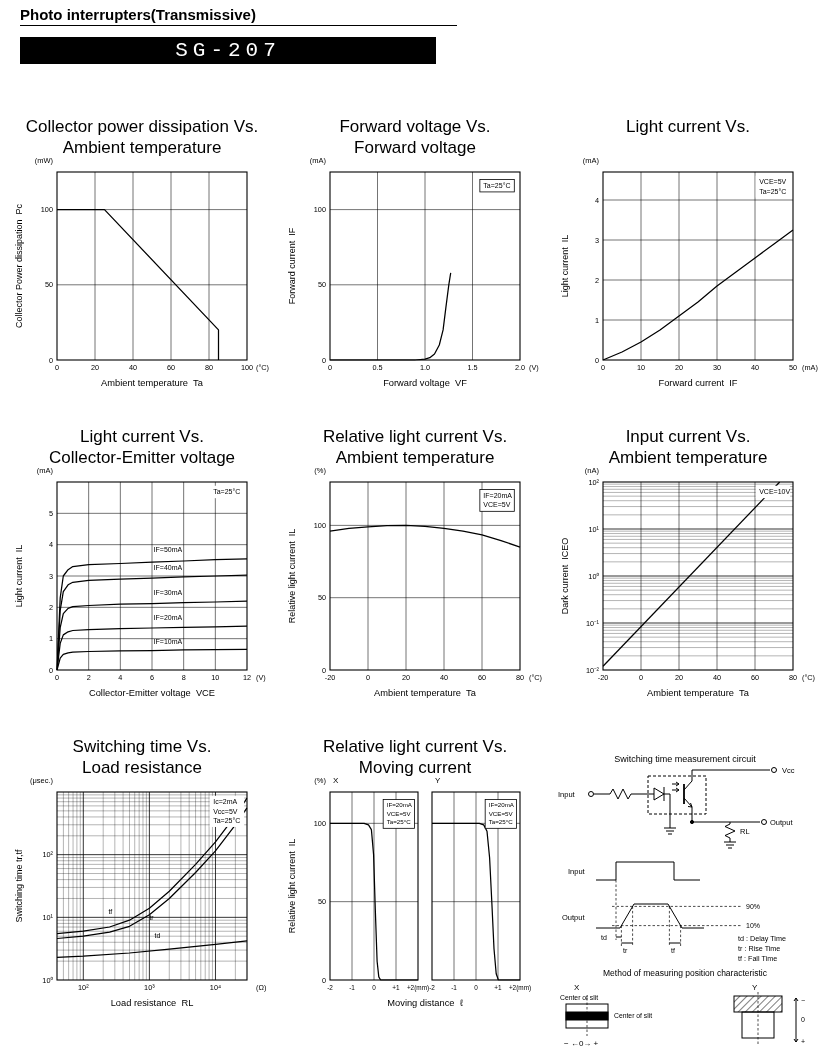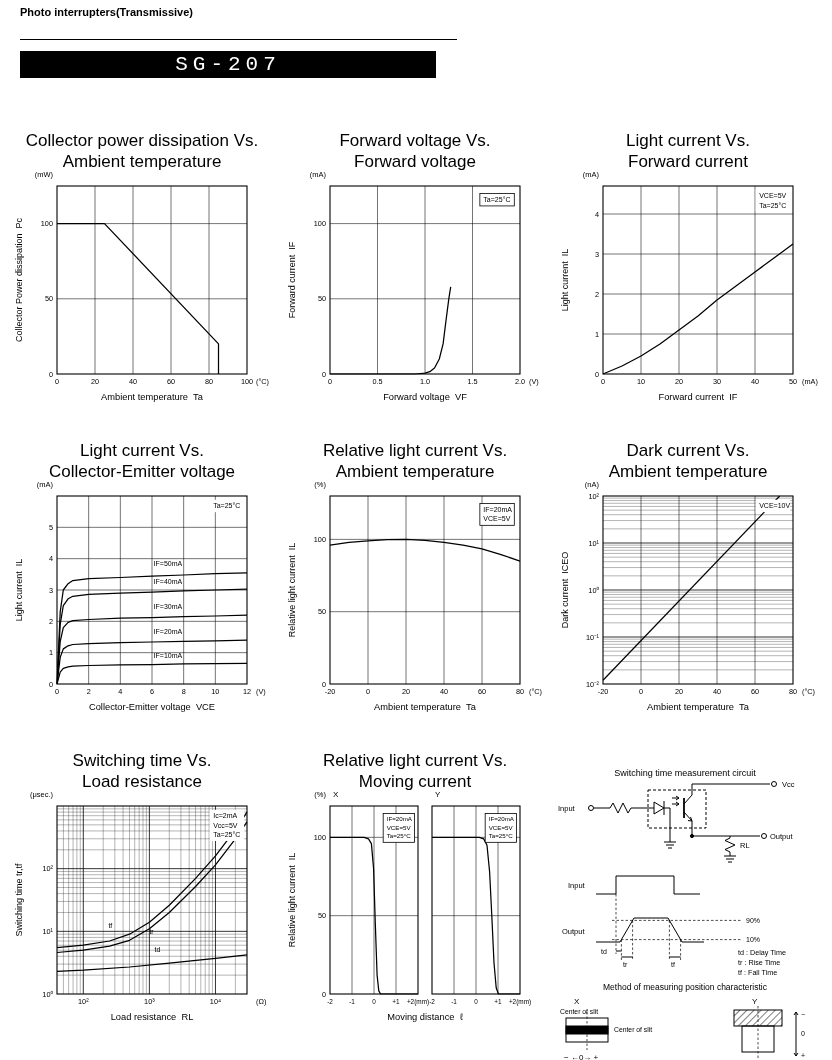"Photo interrupters(Transmissive)" .cat { font-size: 11px -> 15px; padding-bottom: 21px -> 2px }
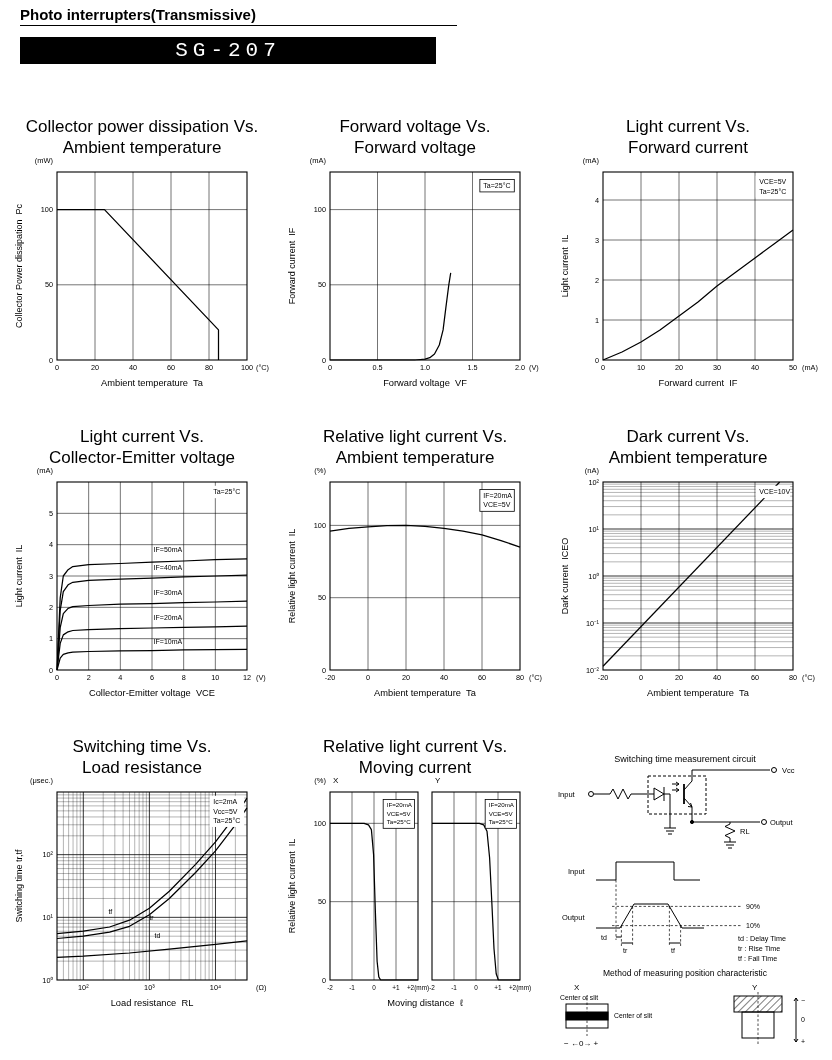"Forward current" div { html: <div>Forward current</div> -> none }
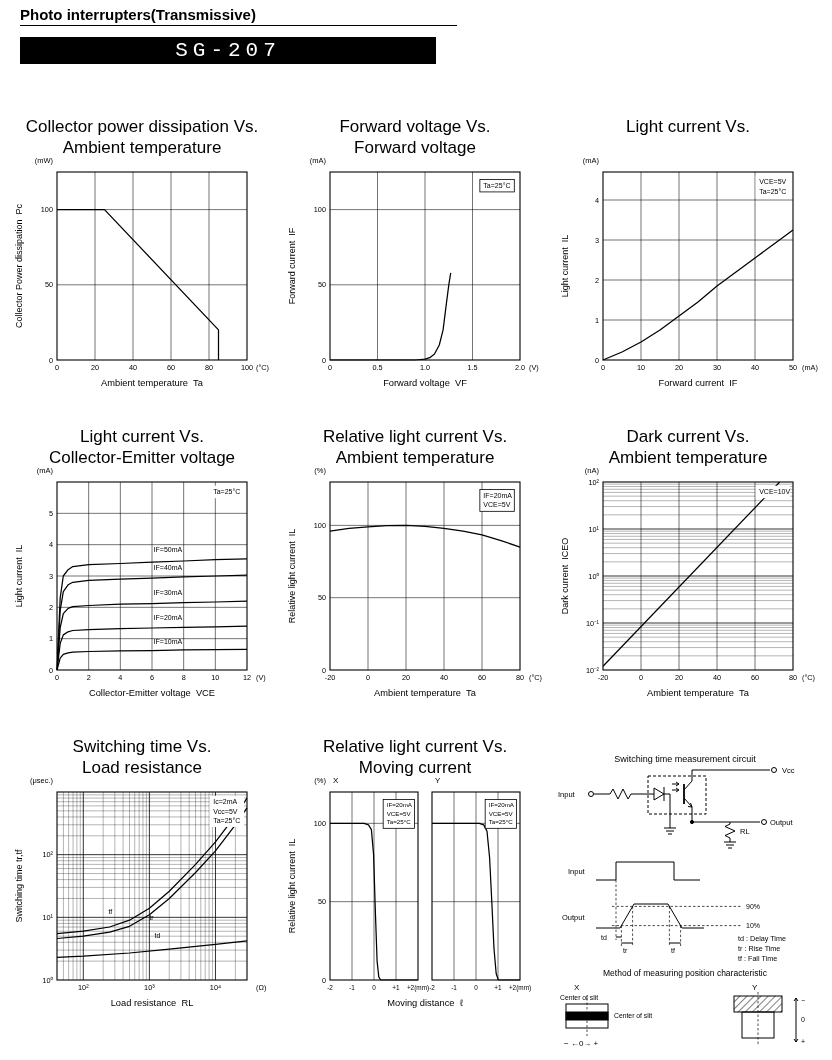"Dark current Vs." div { text: Dark -> Input }
